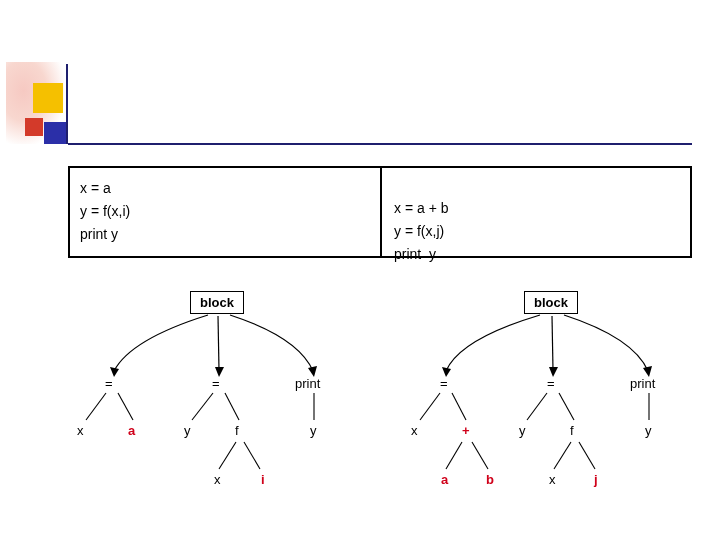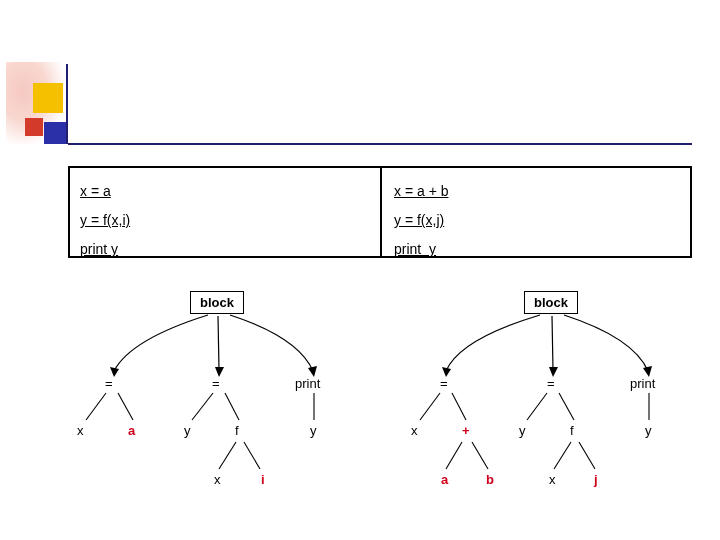"x = a" .code-col { line-height: 29px -> 23px; text-decoration: underline -> none }
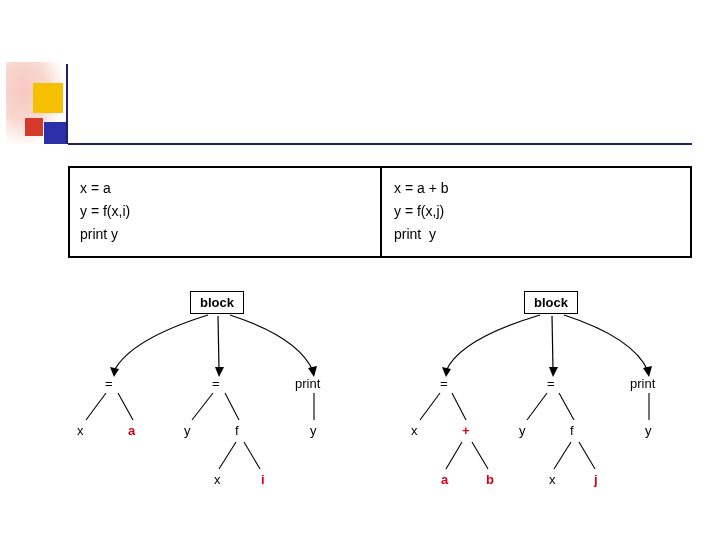"x = a + b" .code-right { margin-top: none -> 20px }
